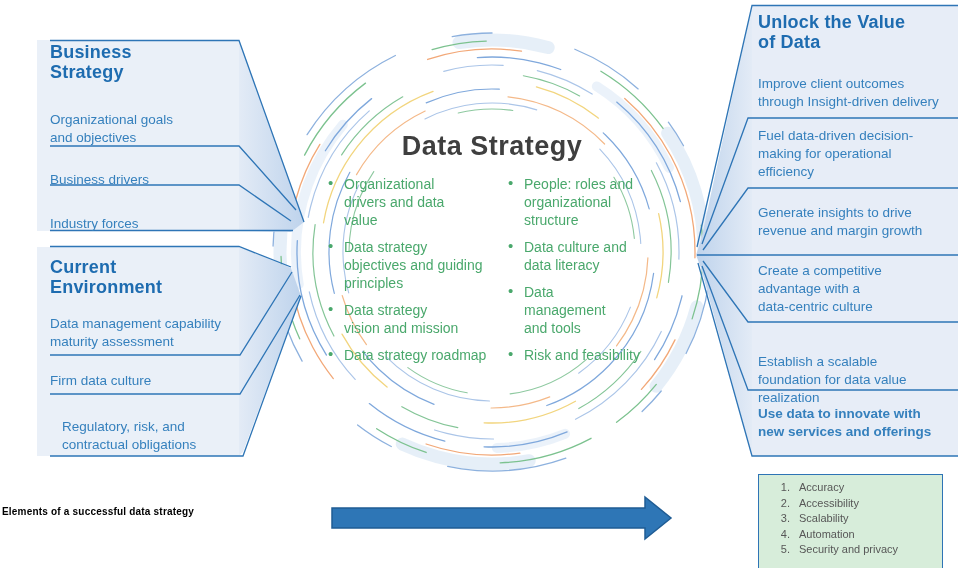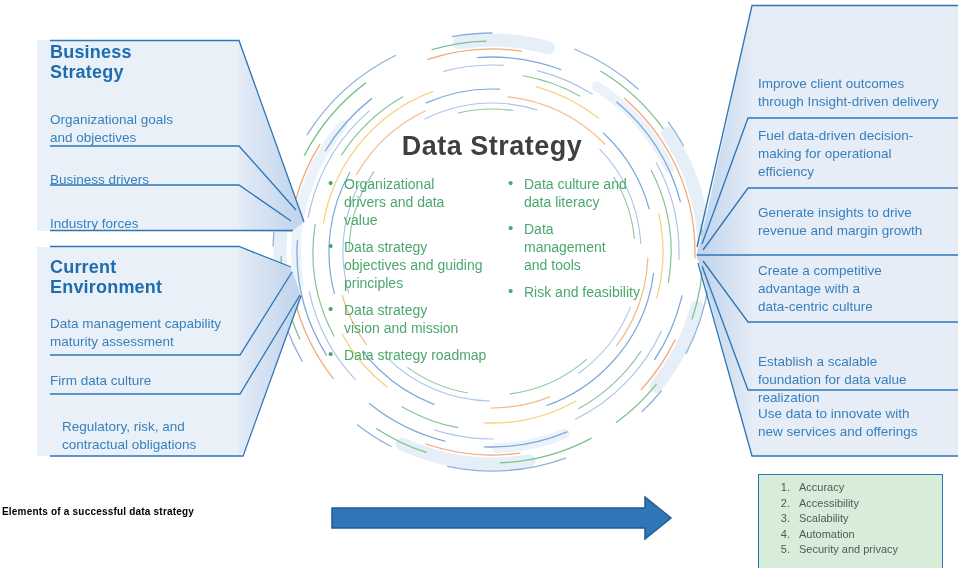"Unlock the Value" div.abs { html: none -> <div>Unlock the Value of Data</div> }
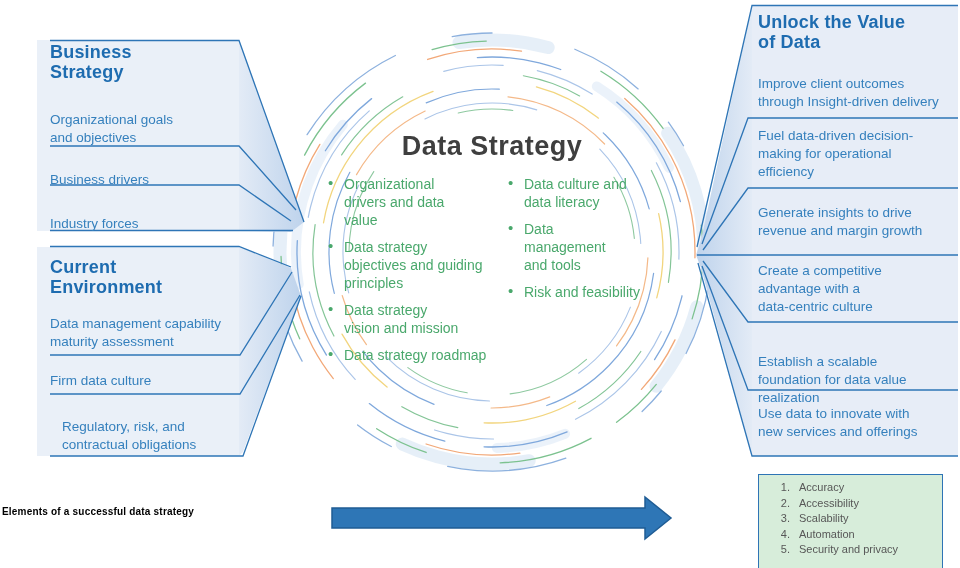"People: roles and" li { html: none -> <li>People: roles and organizational structure</li> }
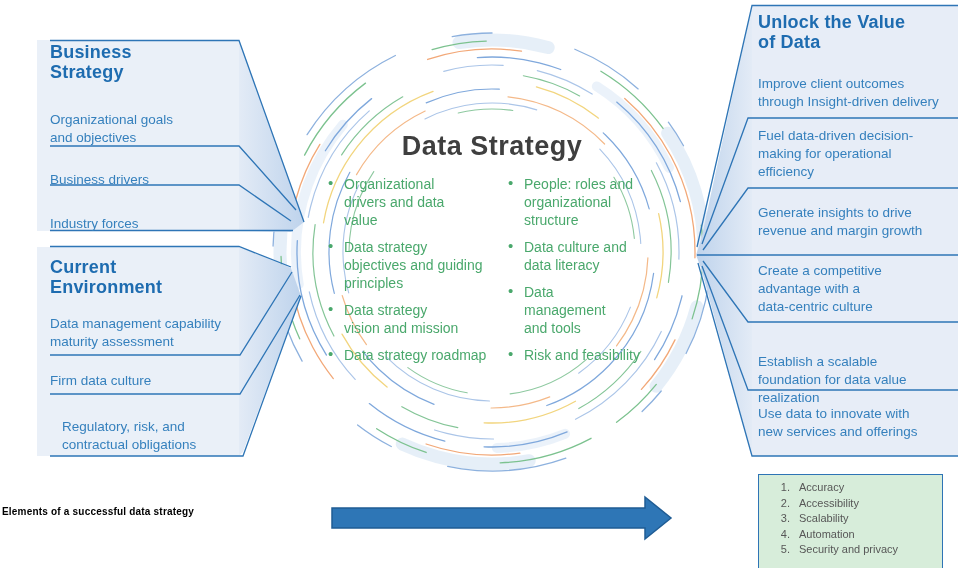"Use data to innovate with" .unlock-list .blue-item:nth-child(6) { font-weight: none -> bold }
